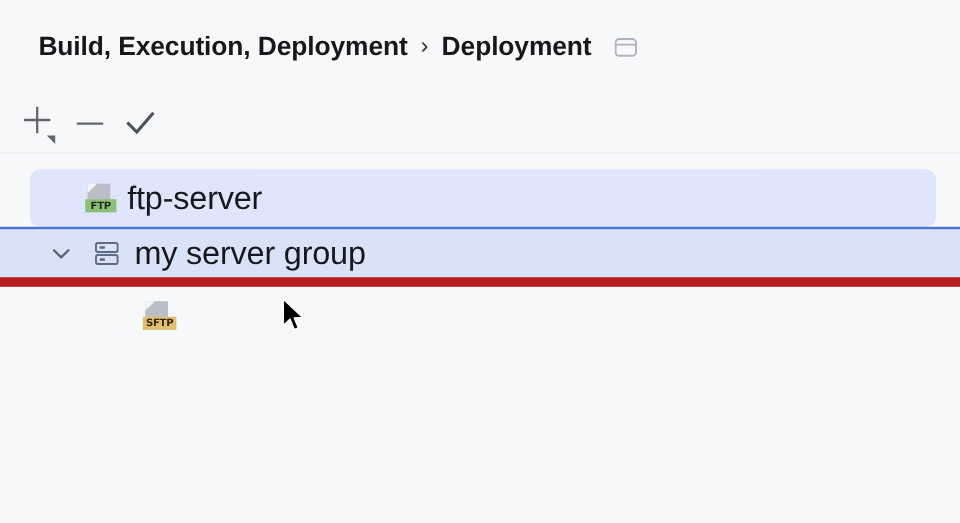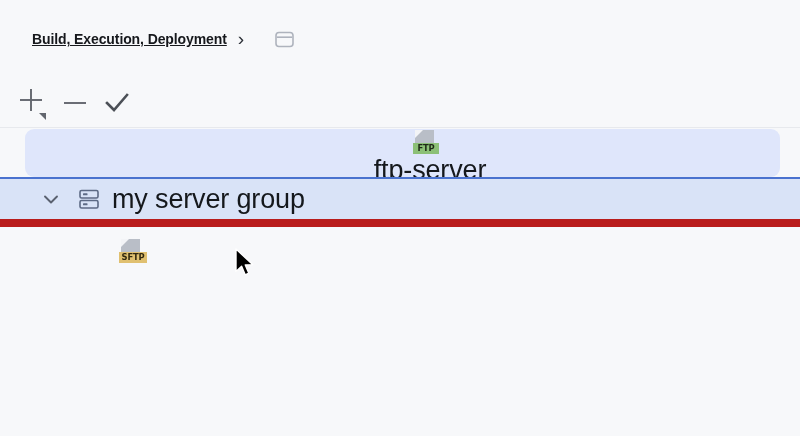"Build, Execution, Deployment" .crumb { font-size: 14px -> 22px; text-decoration: underline -> none }
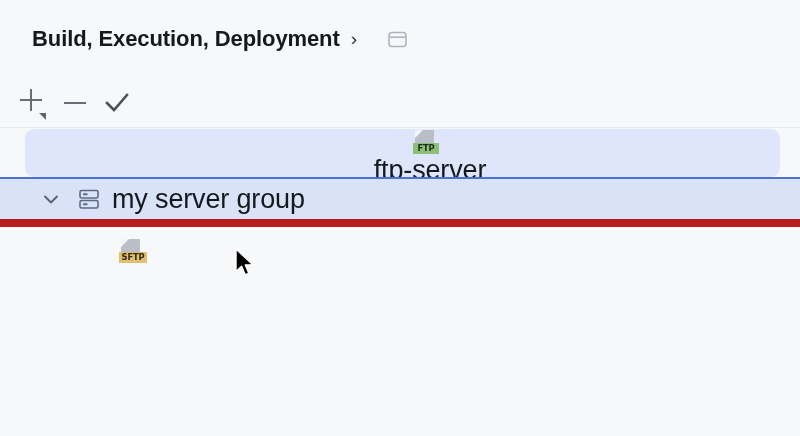"Deployment" span.crumb { html: none -> <span>Deployment</span> }
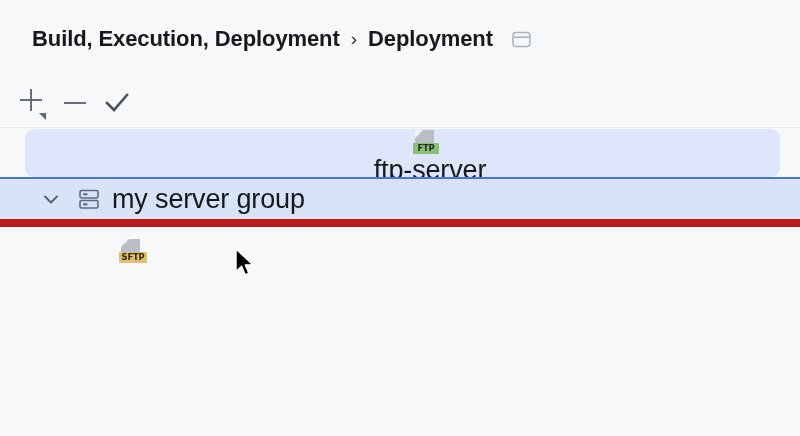"FTP" .row-ftp { flex-direction: column -> none; margin: 0 20px 0 25px -> 12px 20px 0 25px }
